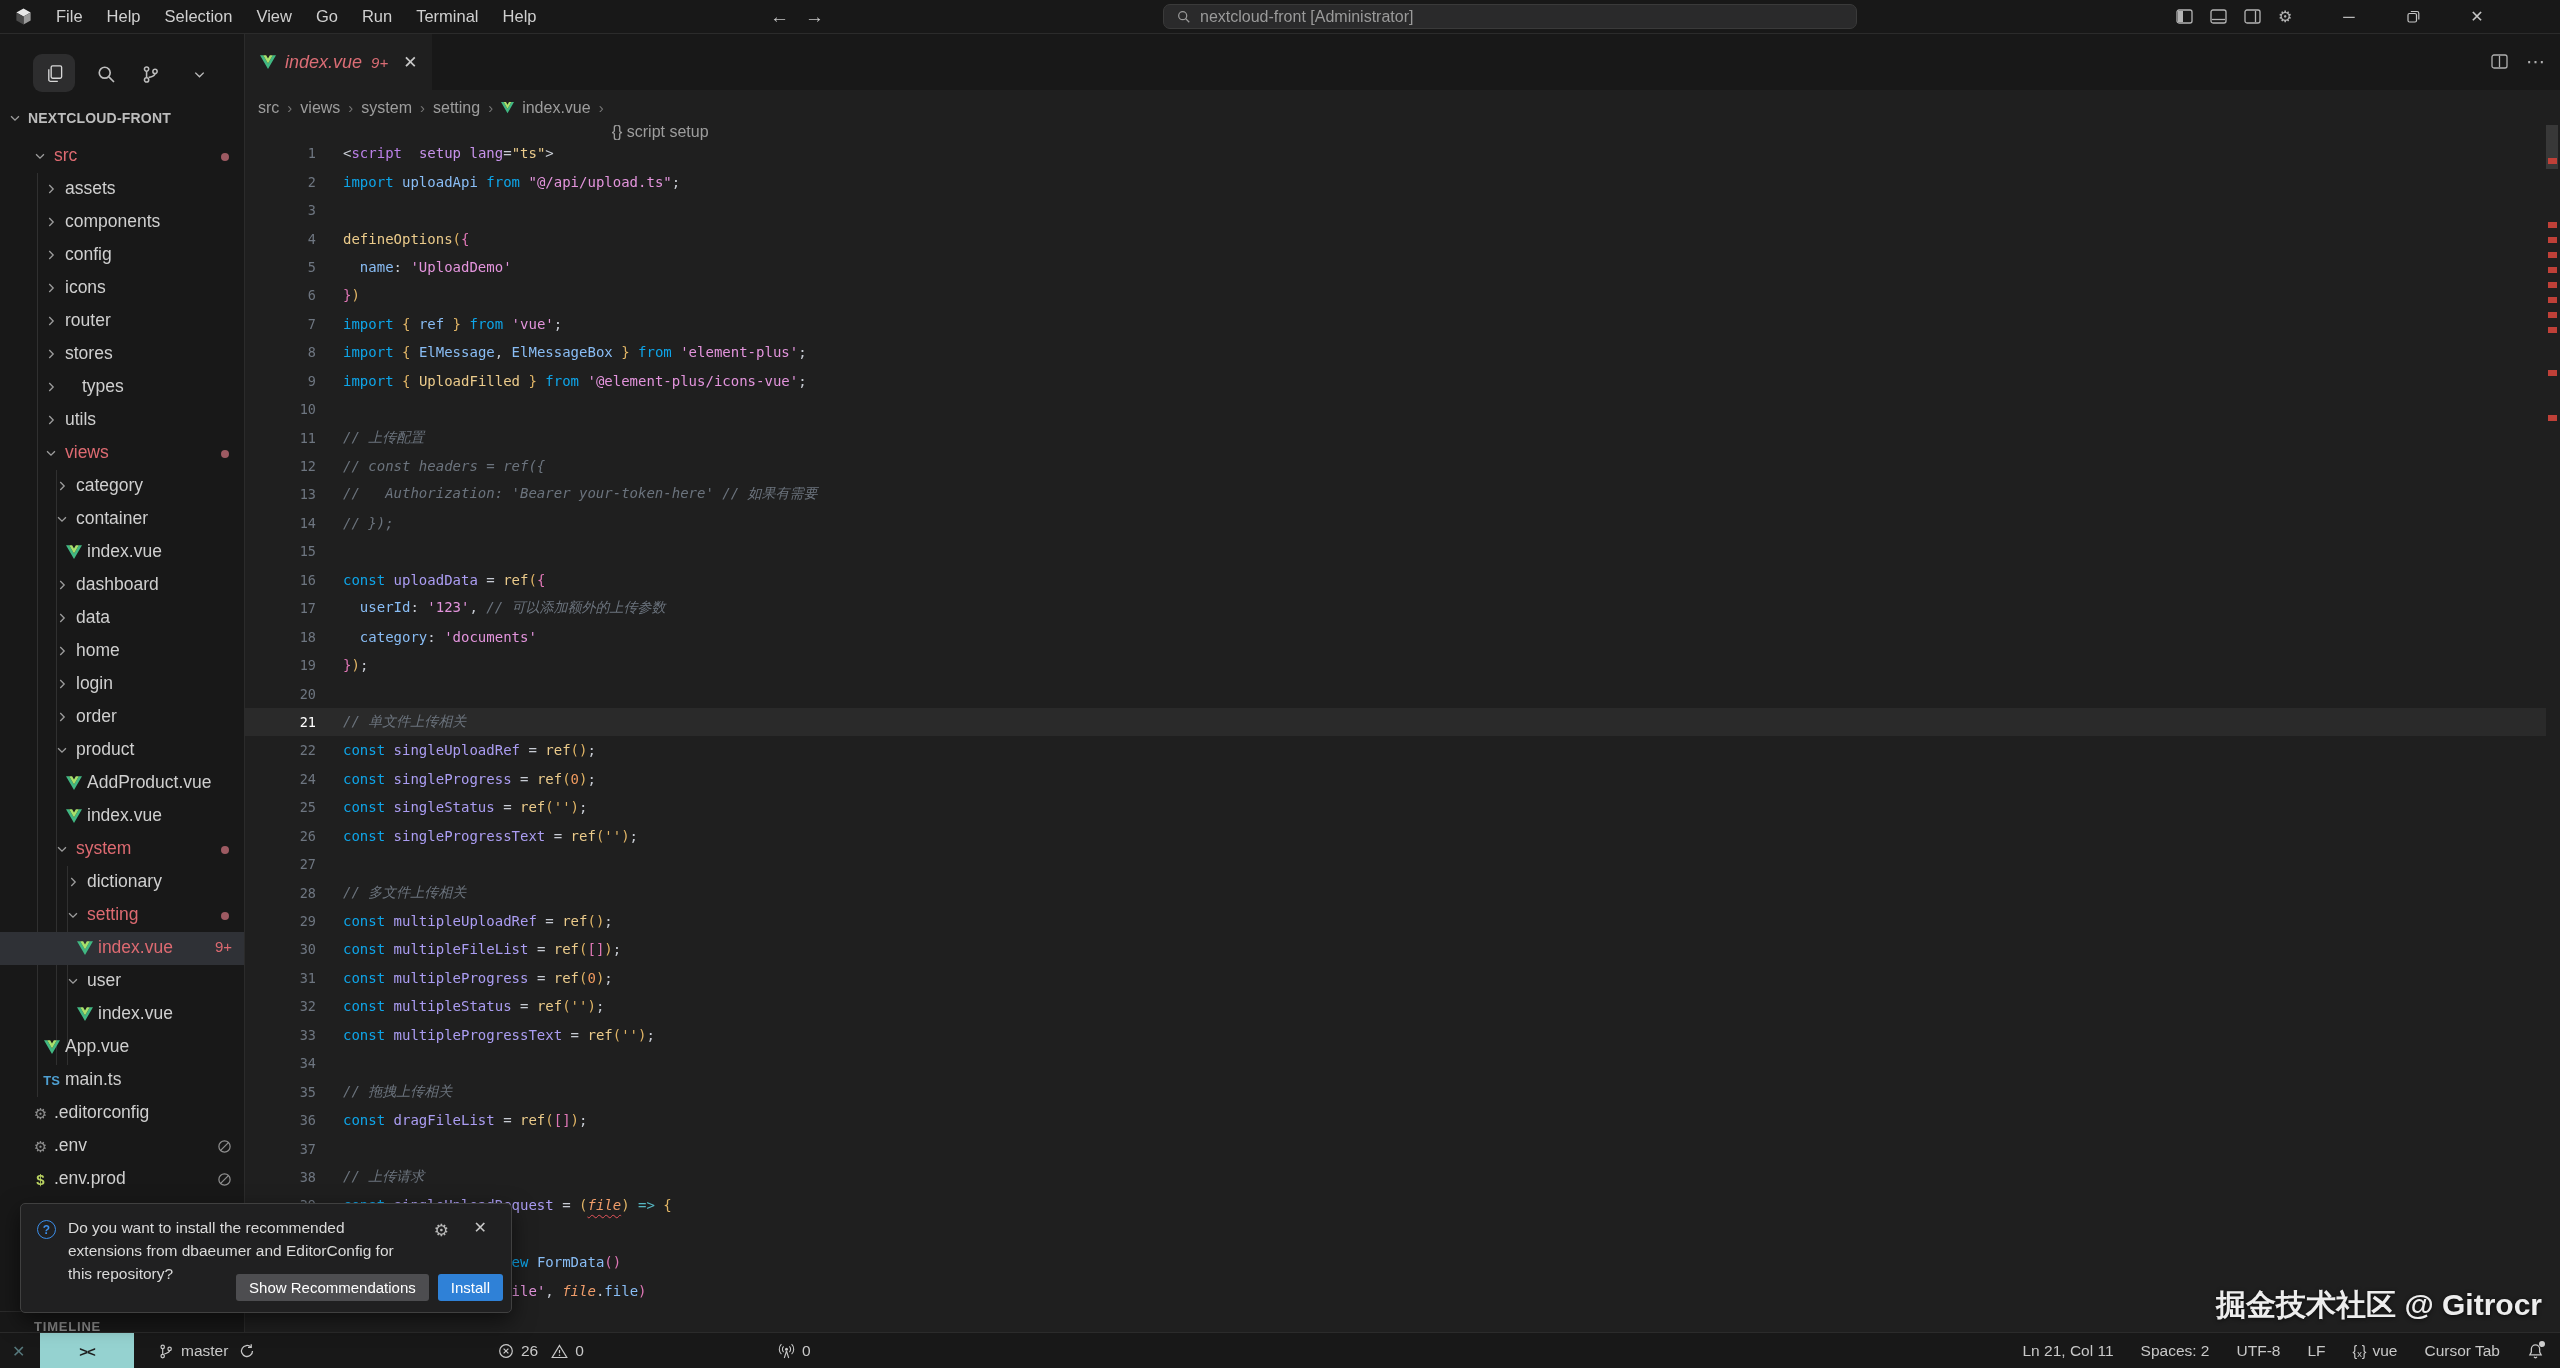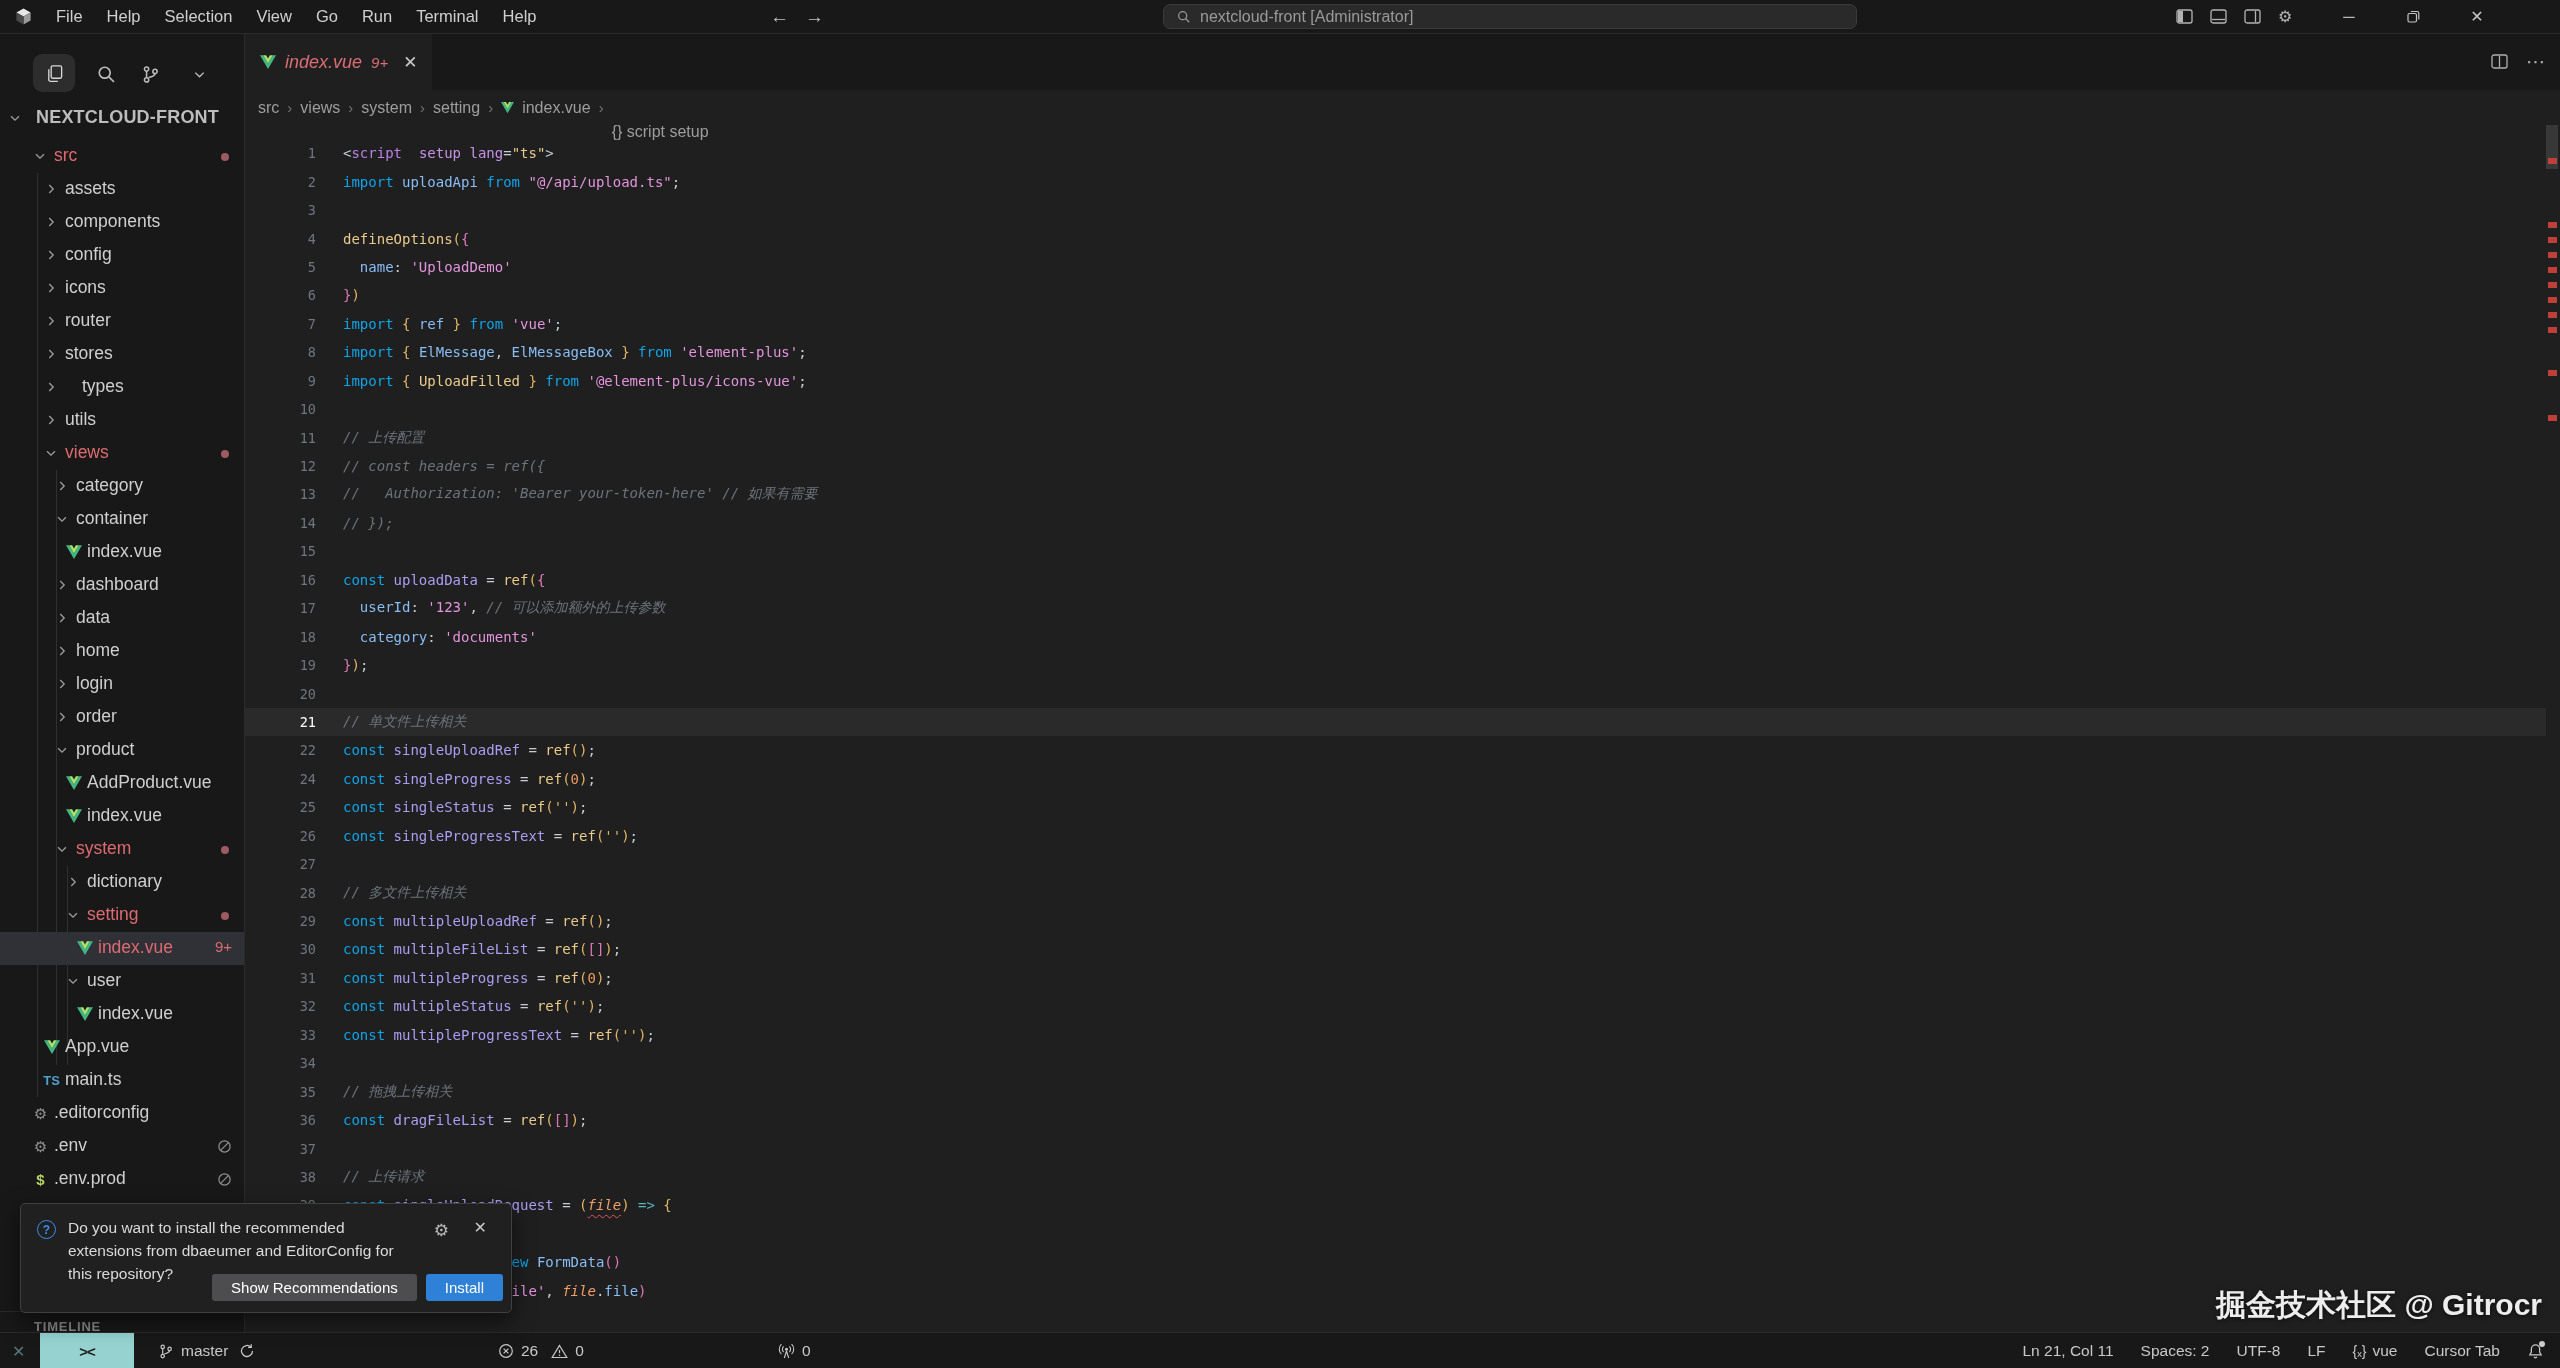"NEXTCLOUD-FRONT" .proj-name { font-size: 18px -> 14px; margin-left: 12px -> 4px }
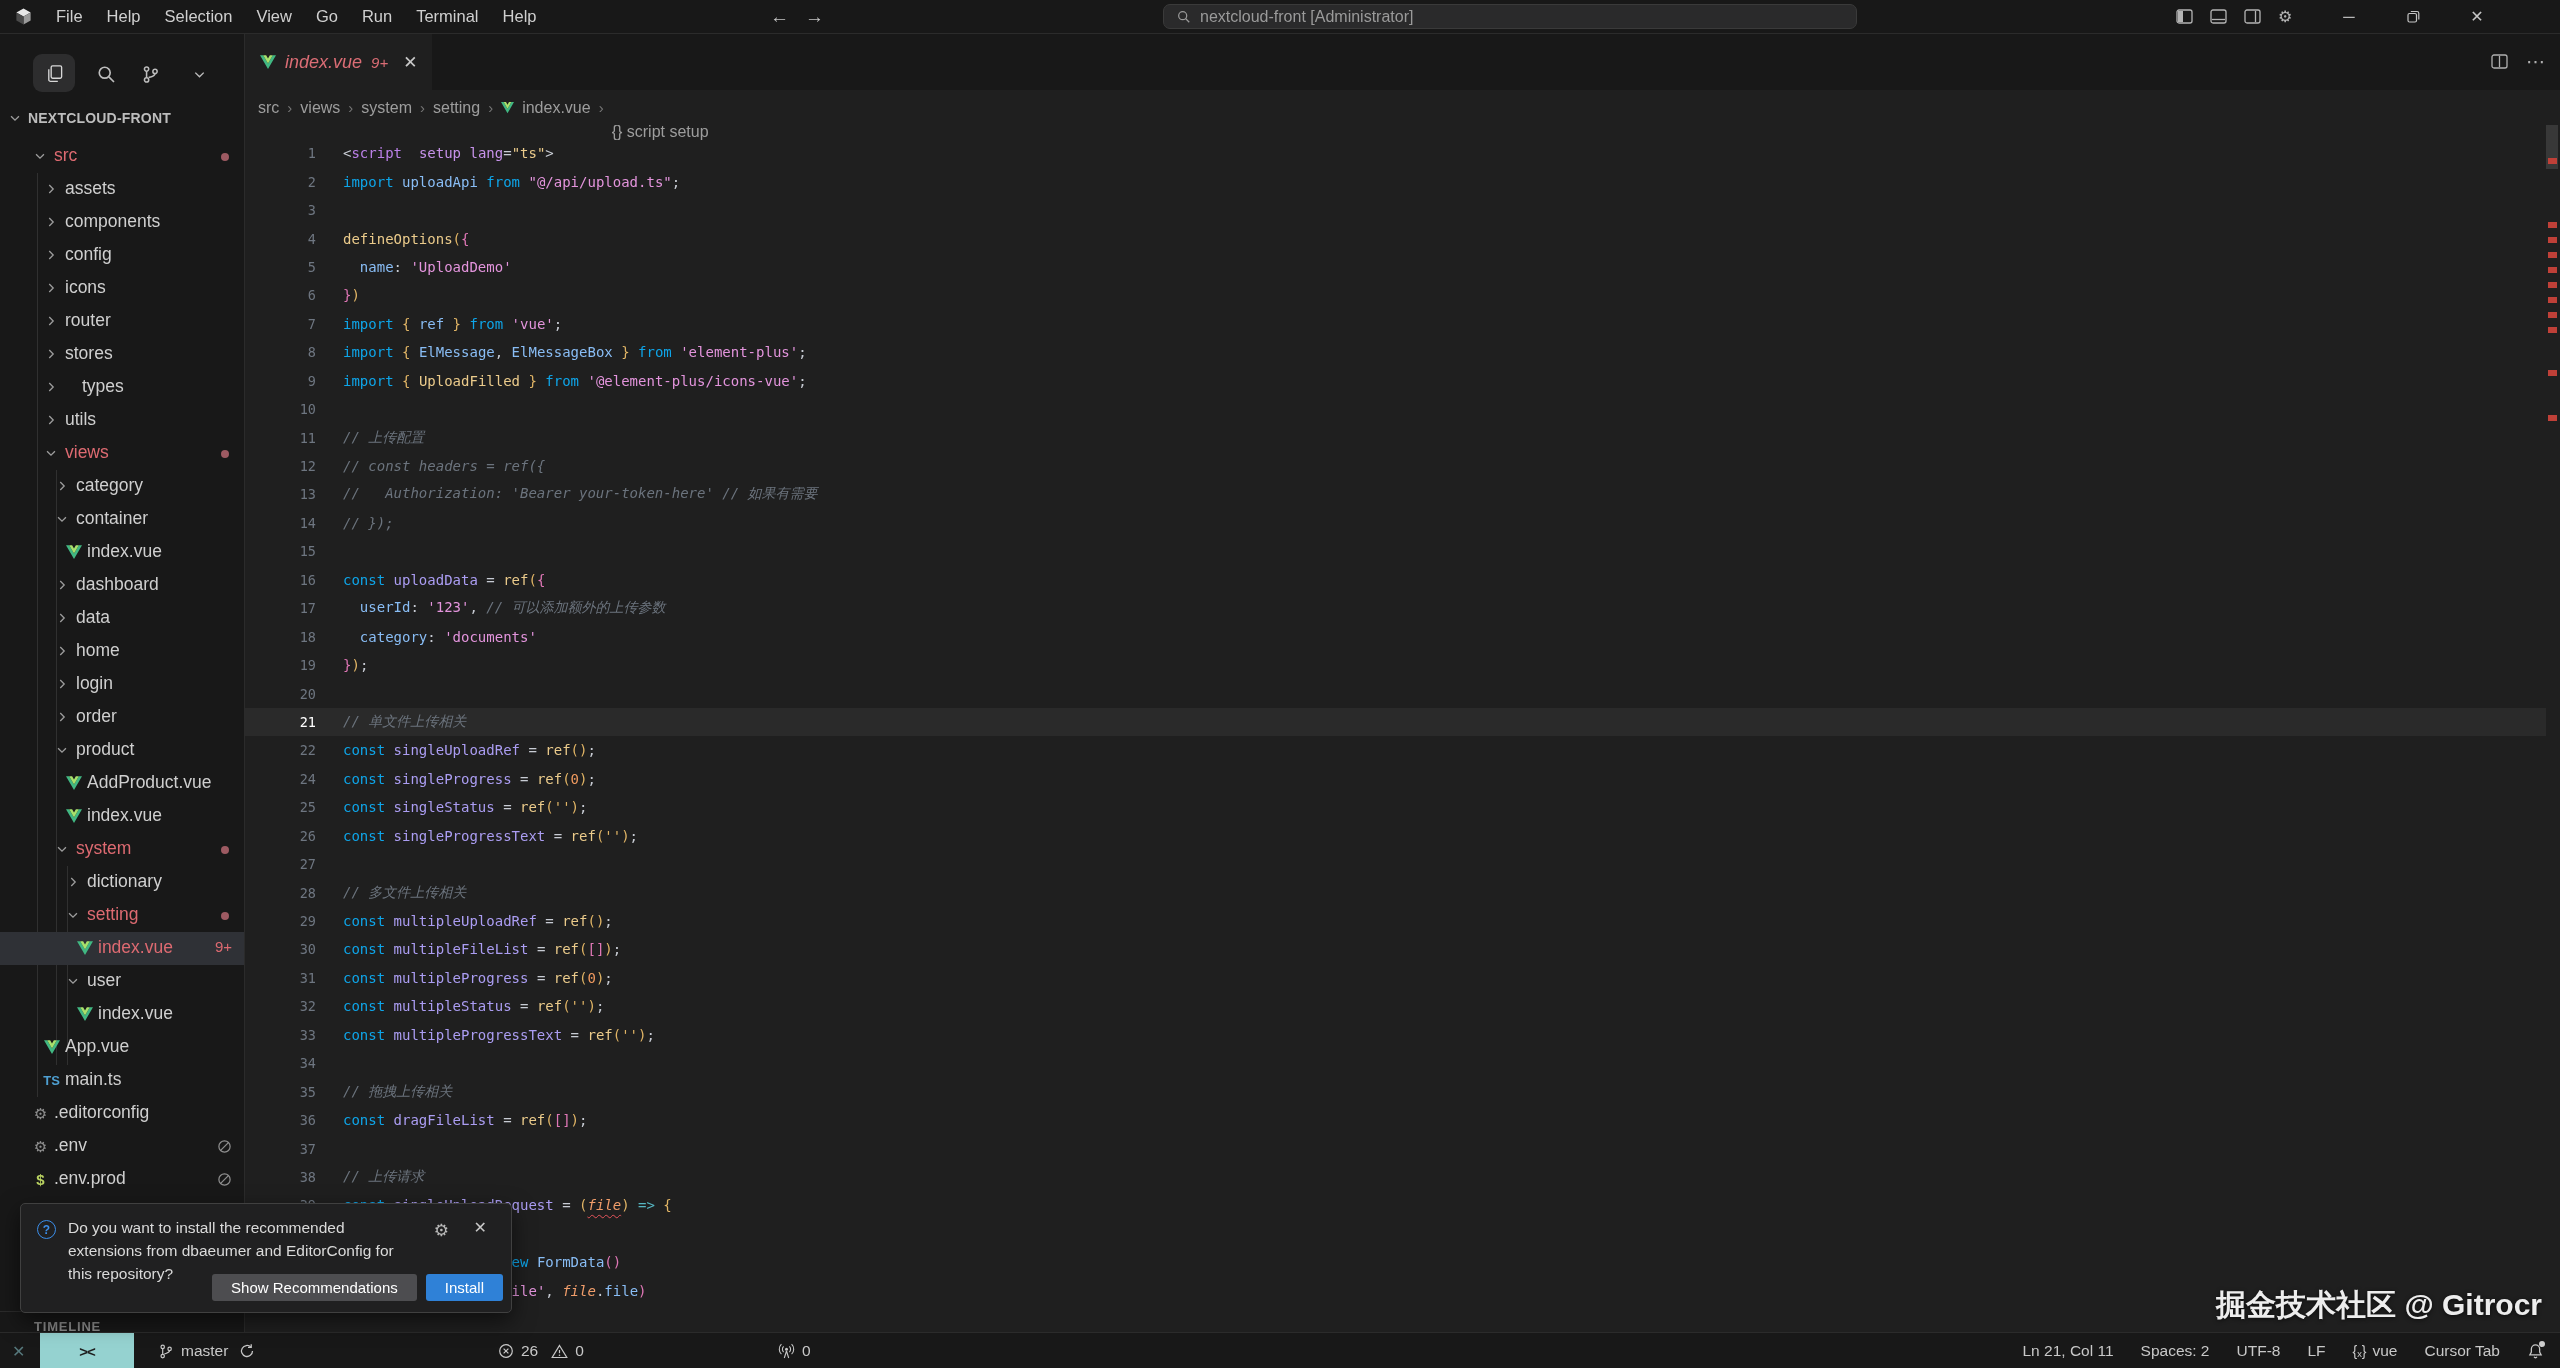"Show Recommendations" .btn { padding: 0 19px -> 0 13px }
